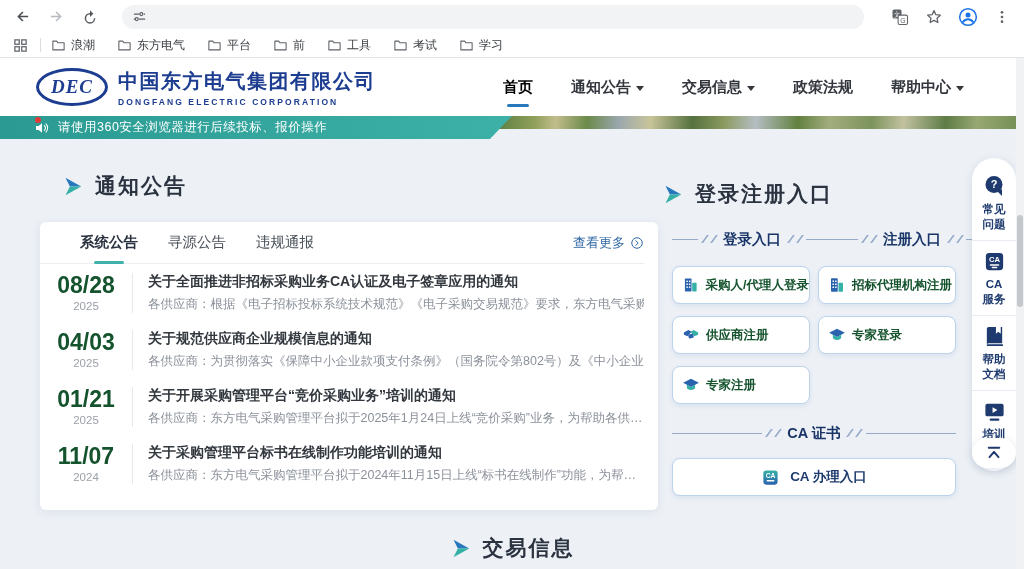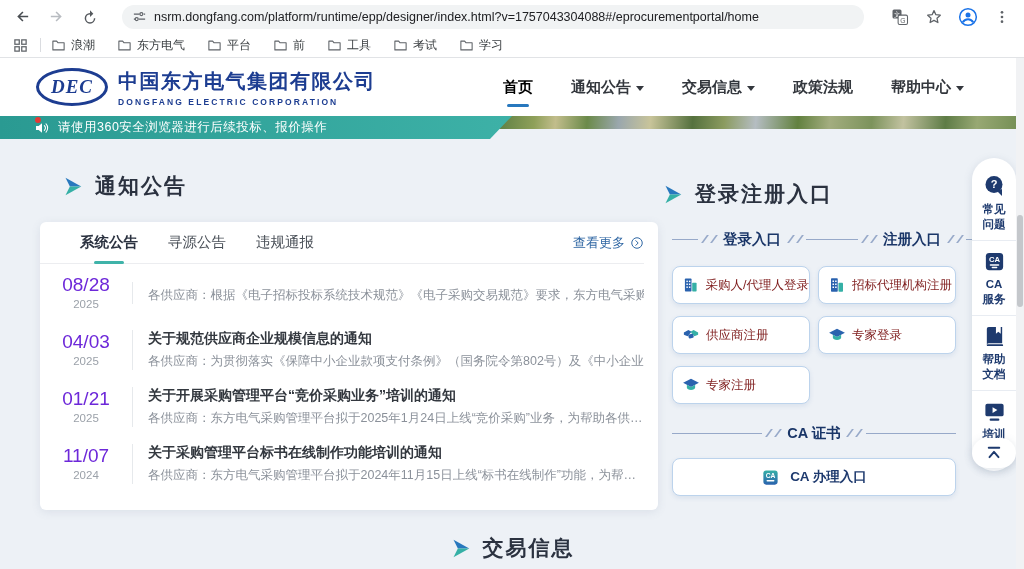"nsrm.dongfang.com/platform/runtime/epp/d" span.url { html: <span>nsrm.dongfang.com/platform/runtime/epp/designer/index.html?v=1757043304088#/eprocurementportal/home</span> -> none }
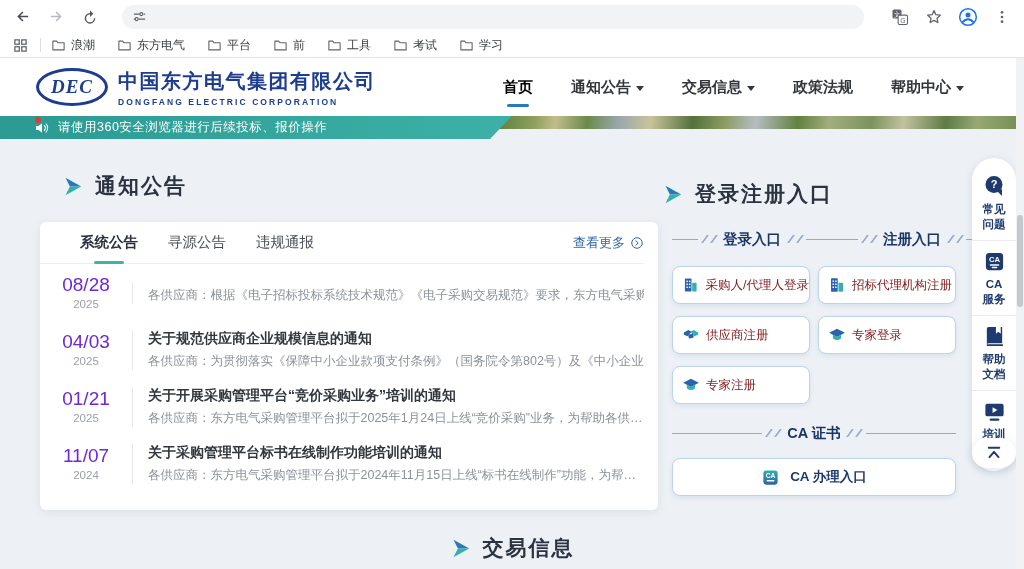"08/28" .date-md { color: #6d28d9 -> #14532d; font-size: 19px -> 23px; font-weight: normal -> bold }
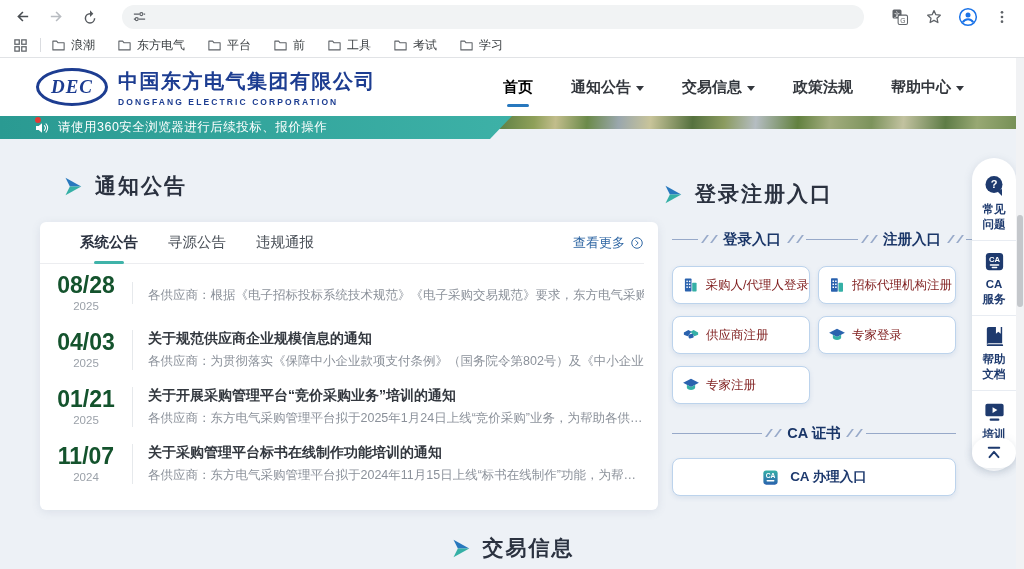"关于全面推进非招标采购业务CA认证及电子签章应用的通知" div.notice-title { html: none -> <div>关于全面推进非招标采购业务CA认证及电子签章应用的通知</div> }
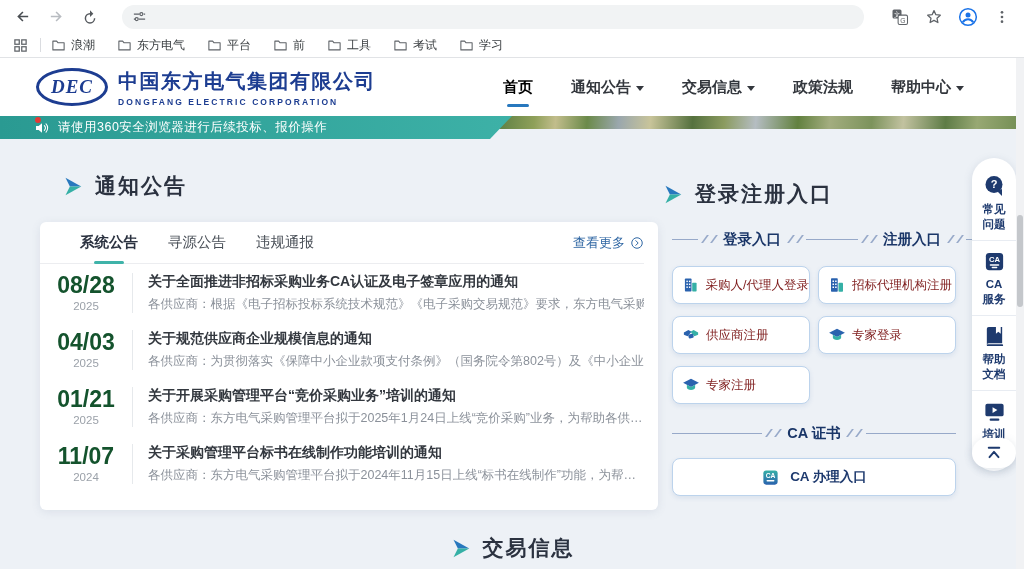"采购人/代理人登录" .entry-btn span { color: #7f1d1d -> #14532d; font-weight: normal -> bold }
